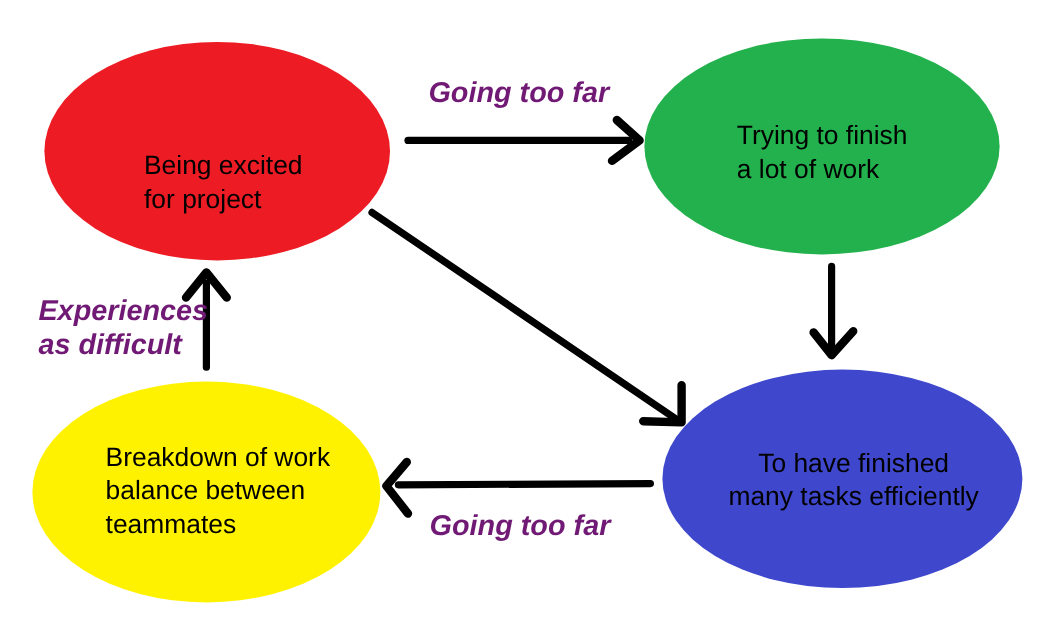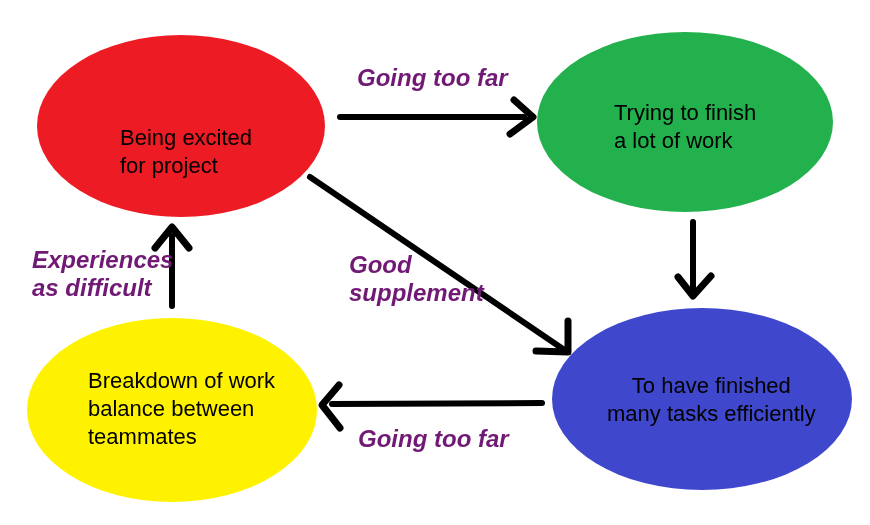"Good" div.edge-label { html: <div>Good supplement</div> -> none }
